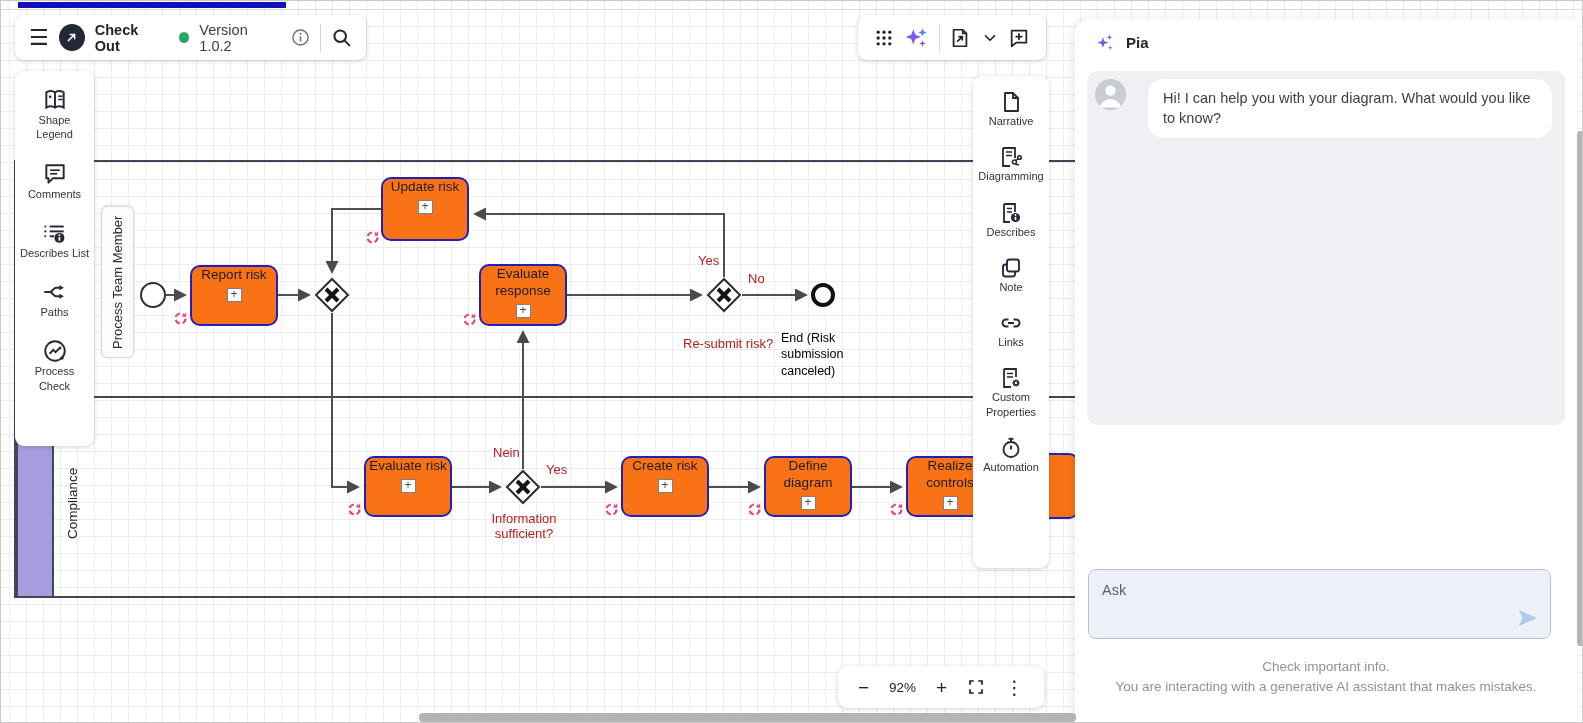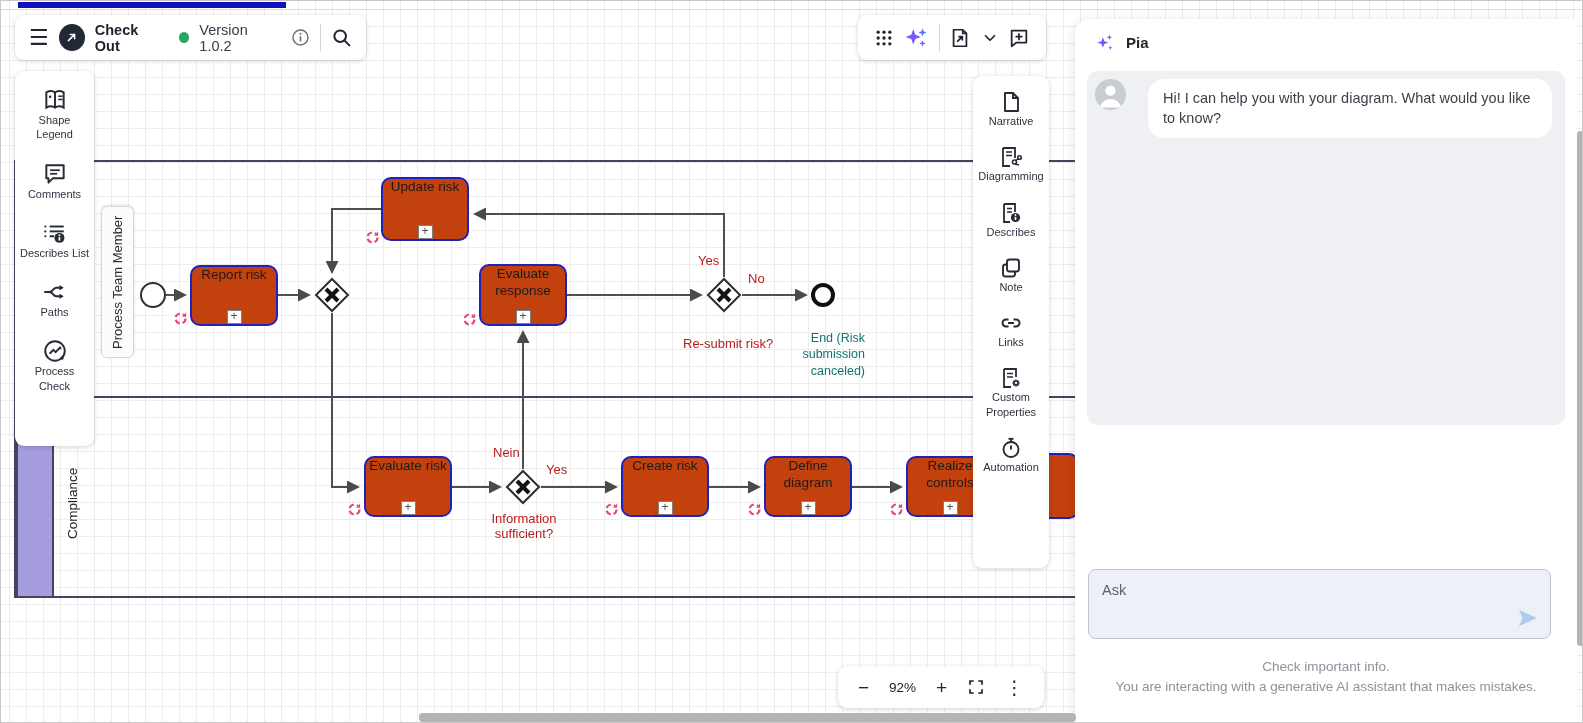"Update risk" .task { background: #c2410c -> #f97316; justify-content: space-between -> flex-start }
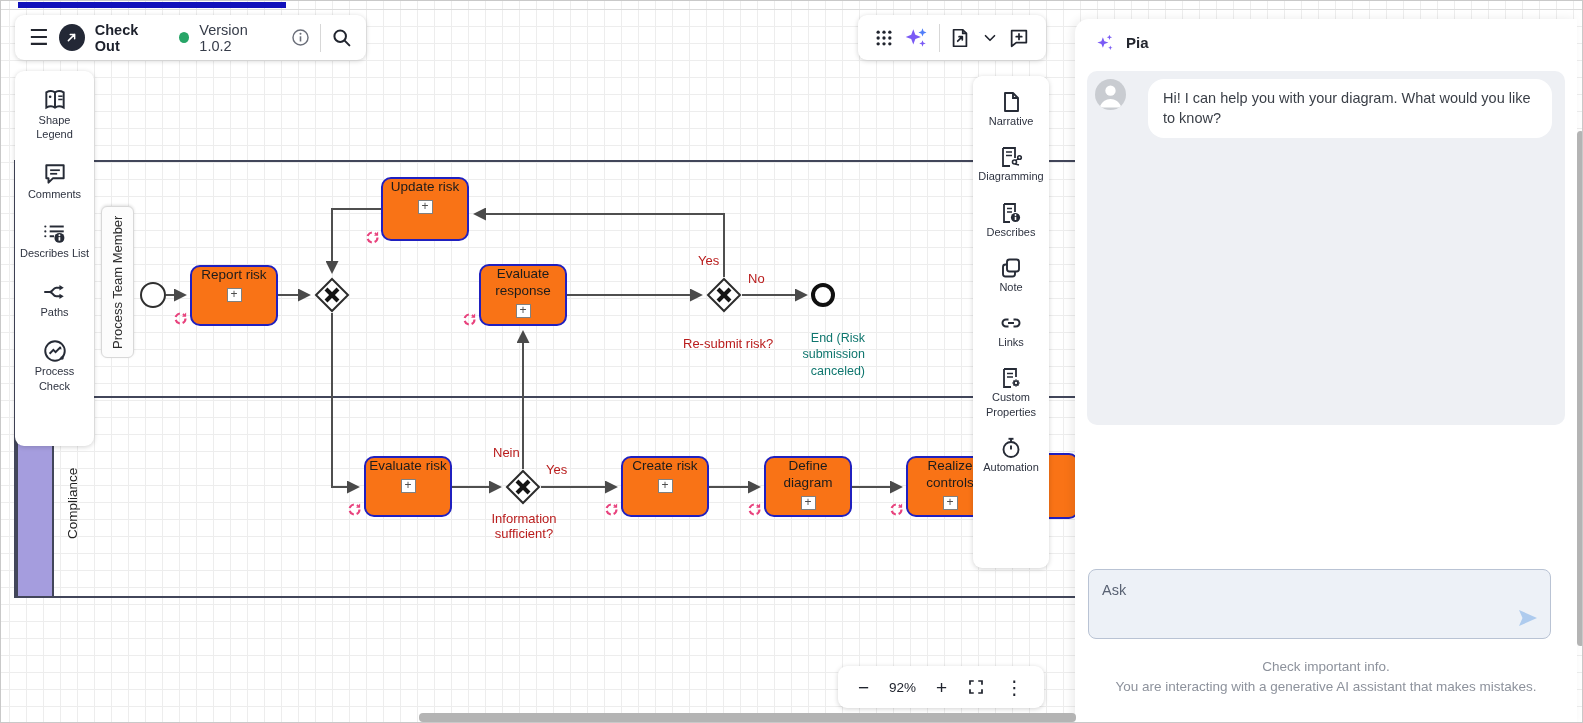"End (Risk submission canceled)" .evt-label { color: #0f766e -> #000000; text-align: right -> left }
